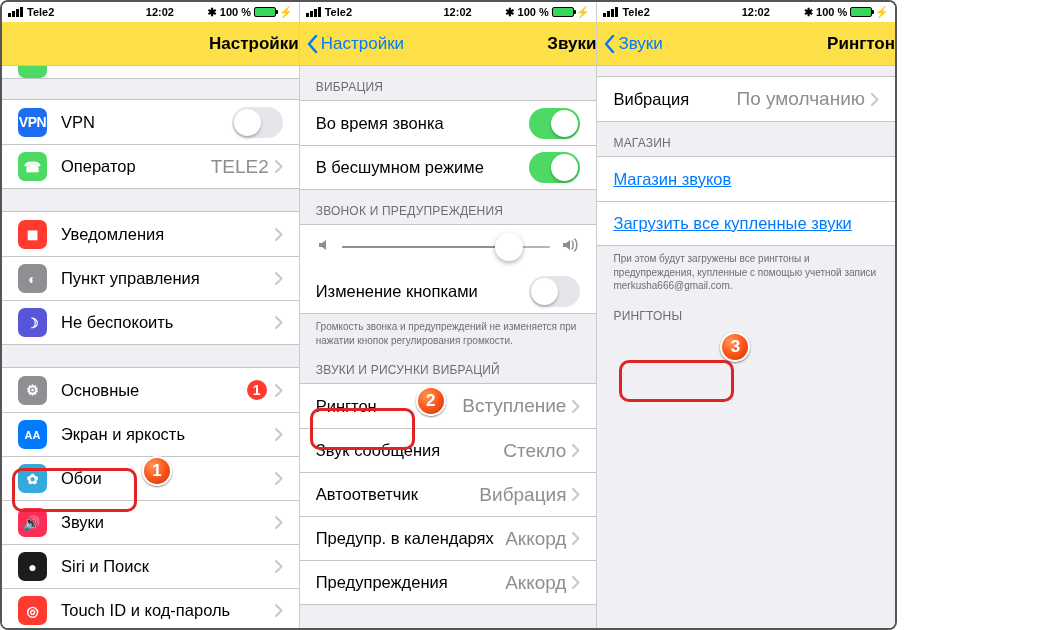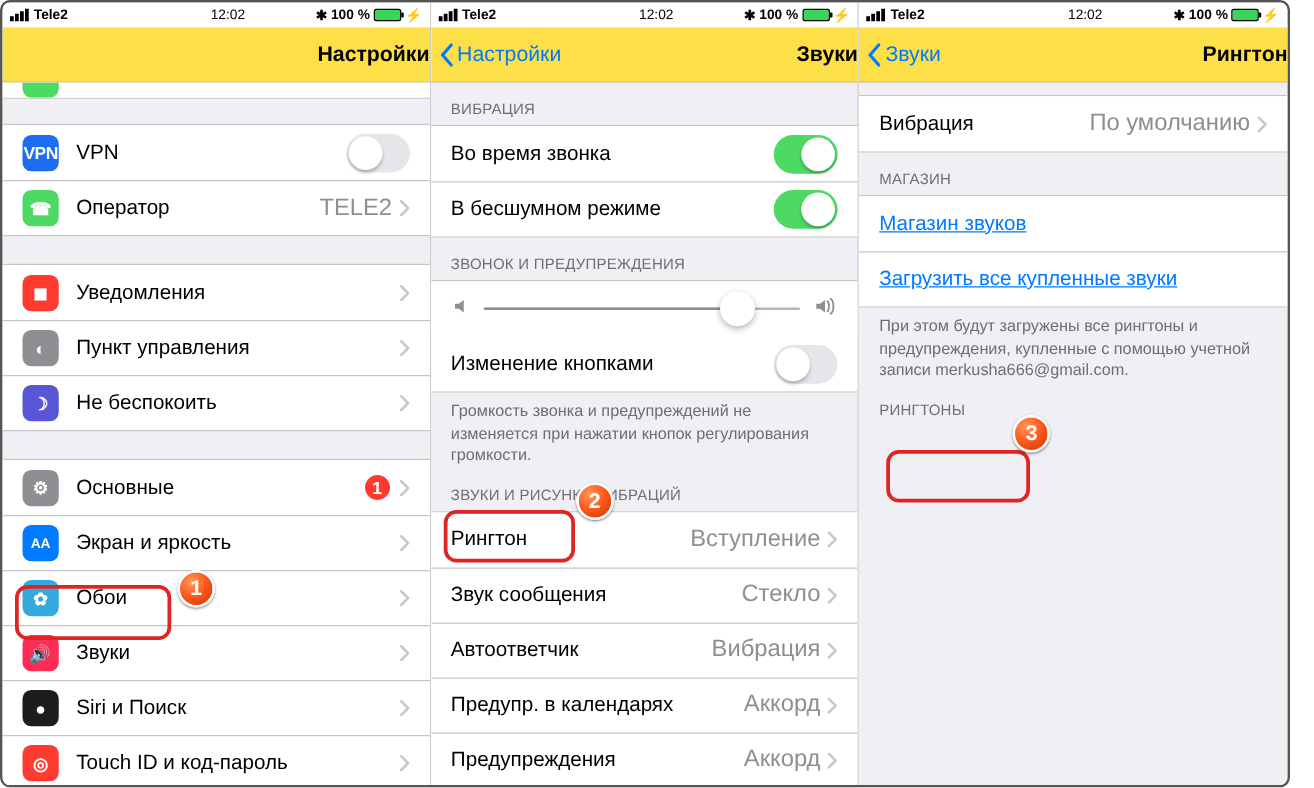"Tele2" .frame { width: 1032px -> 897px }
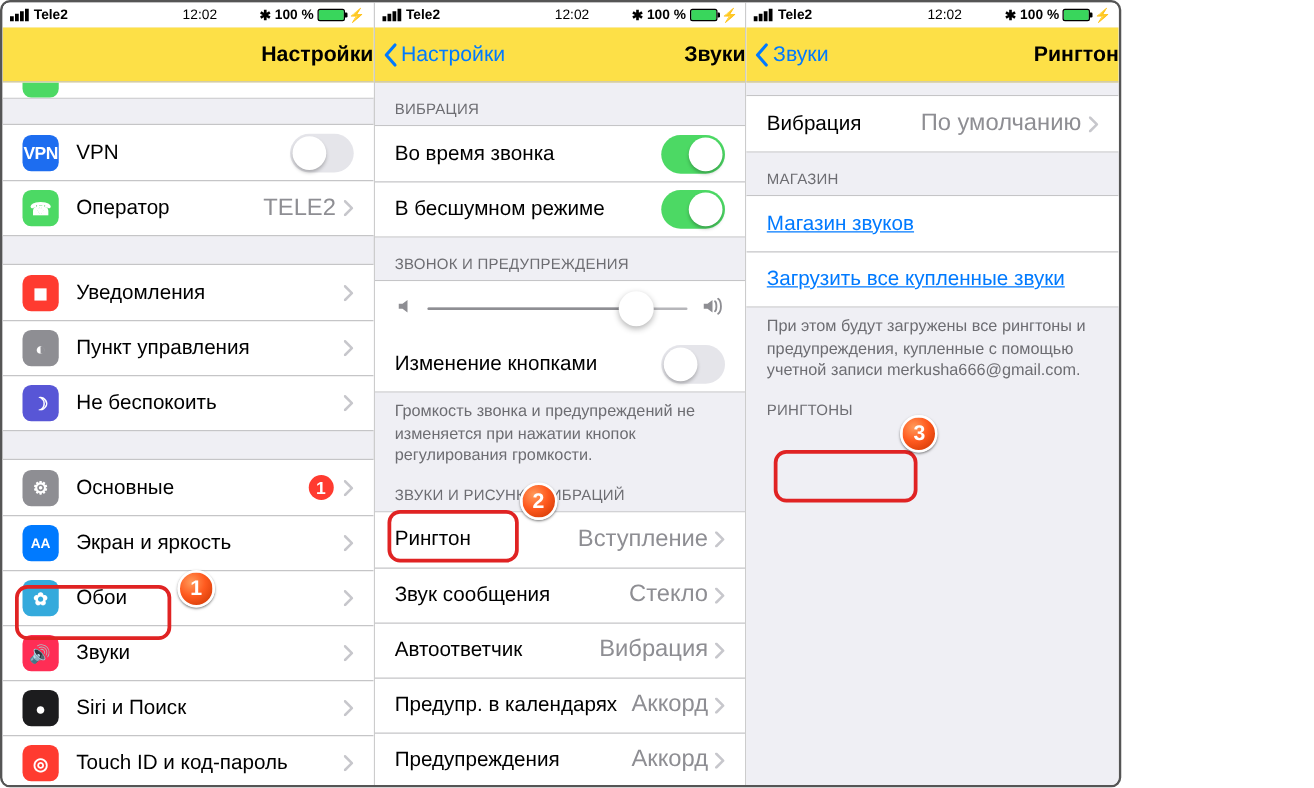"12:02" .sb-center { font-weight: 400 -> 700 }
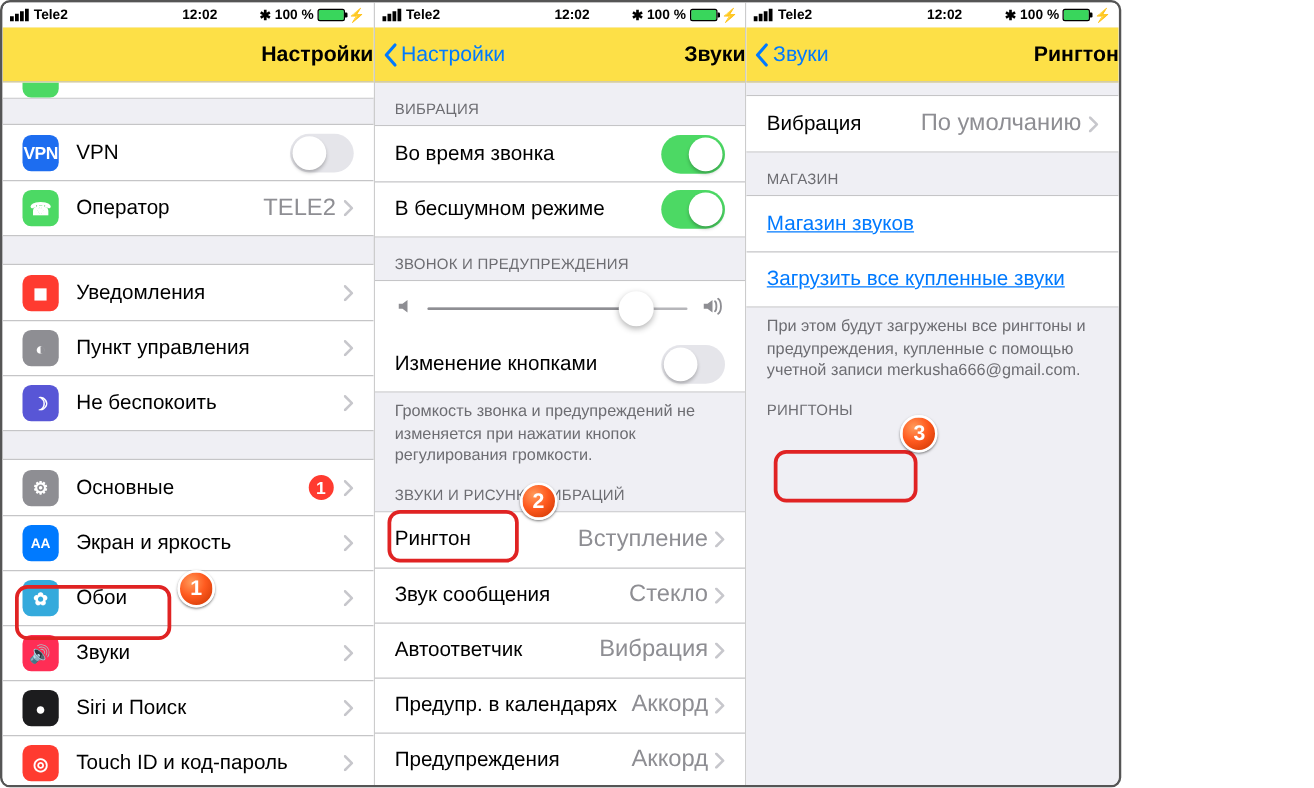"При этом будут загружены все" .footer-note { font-size: 13px -> 10px }
